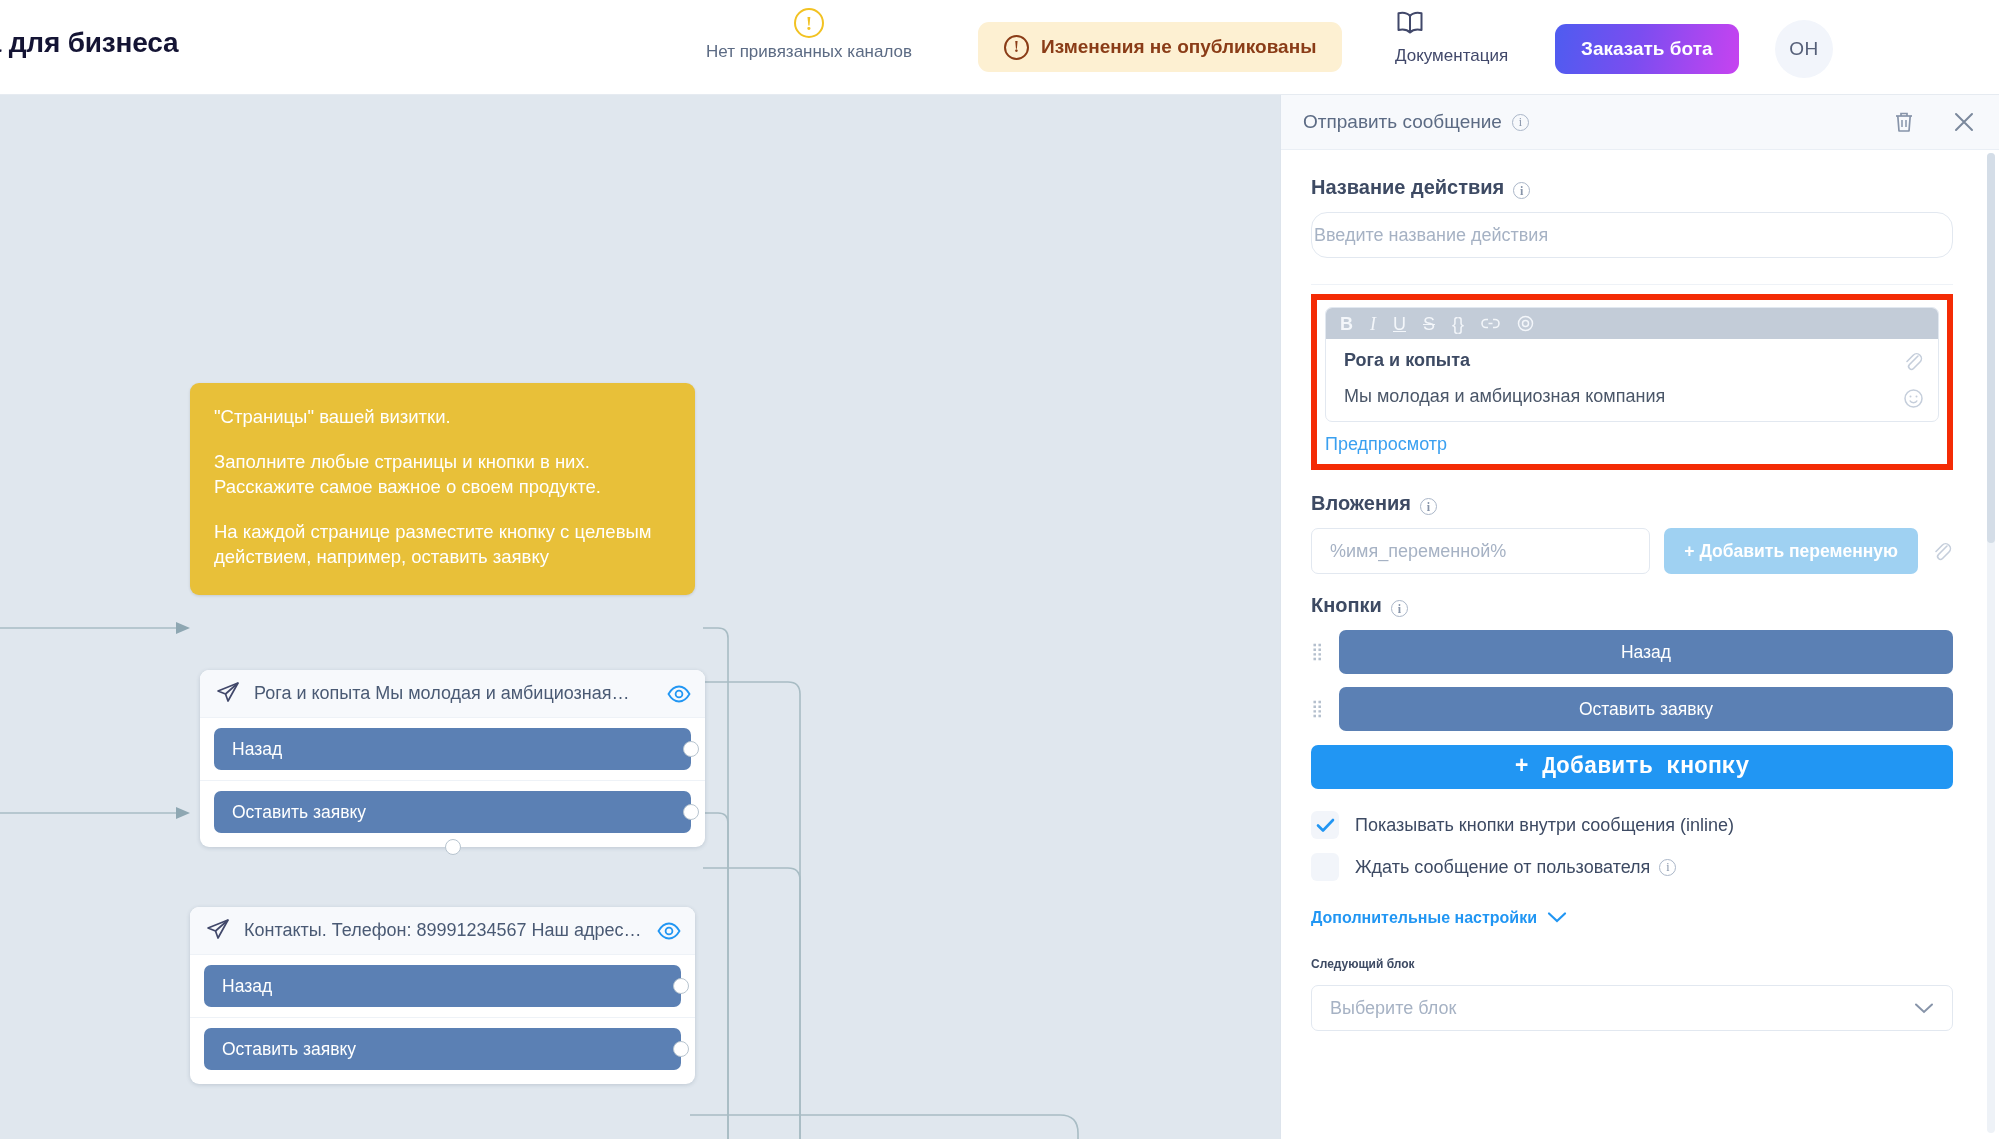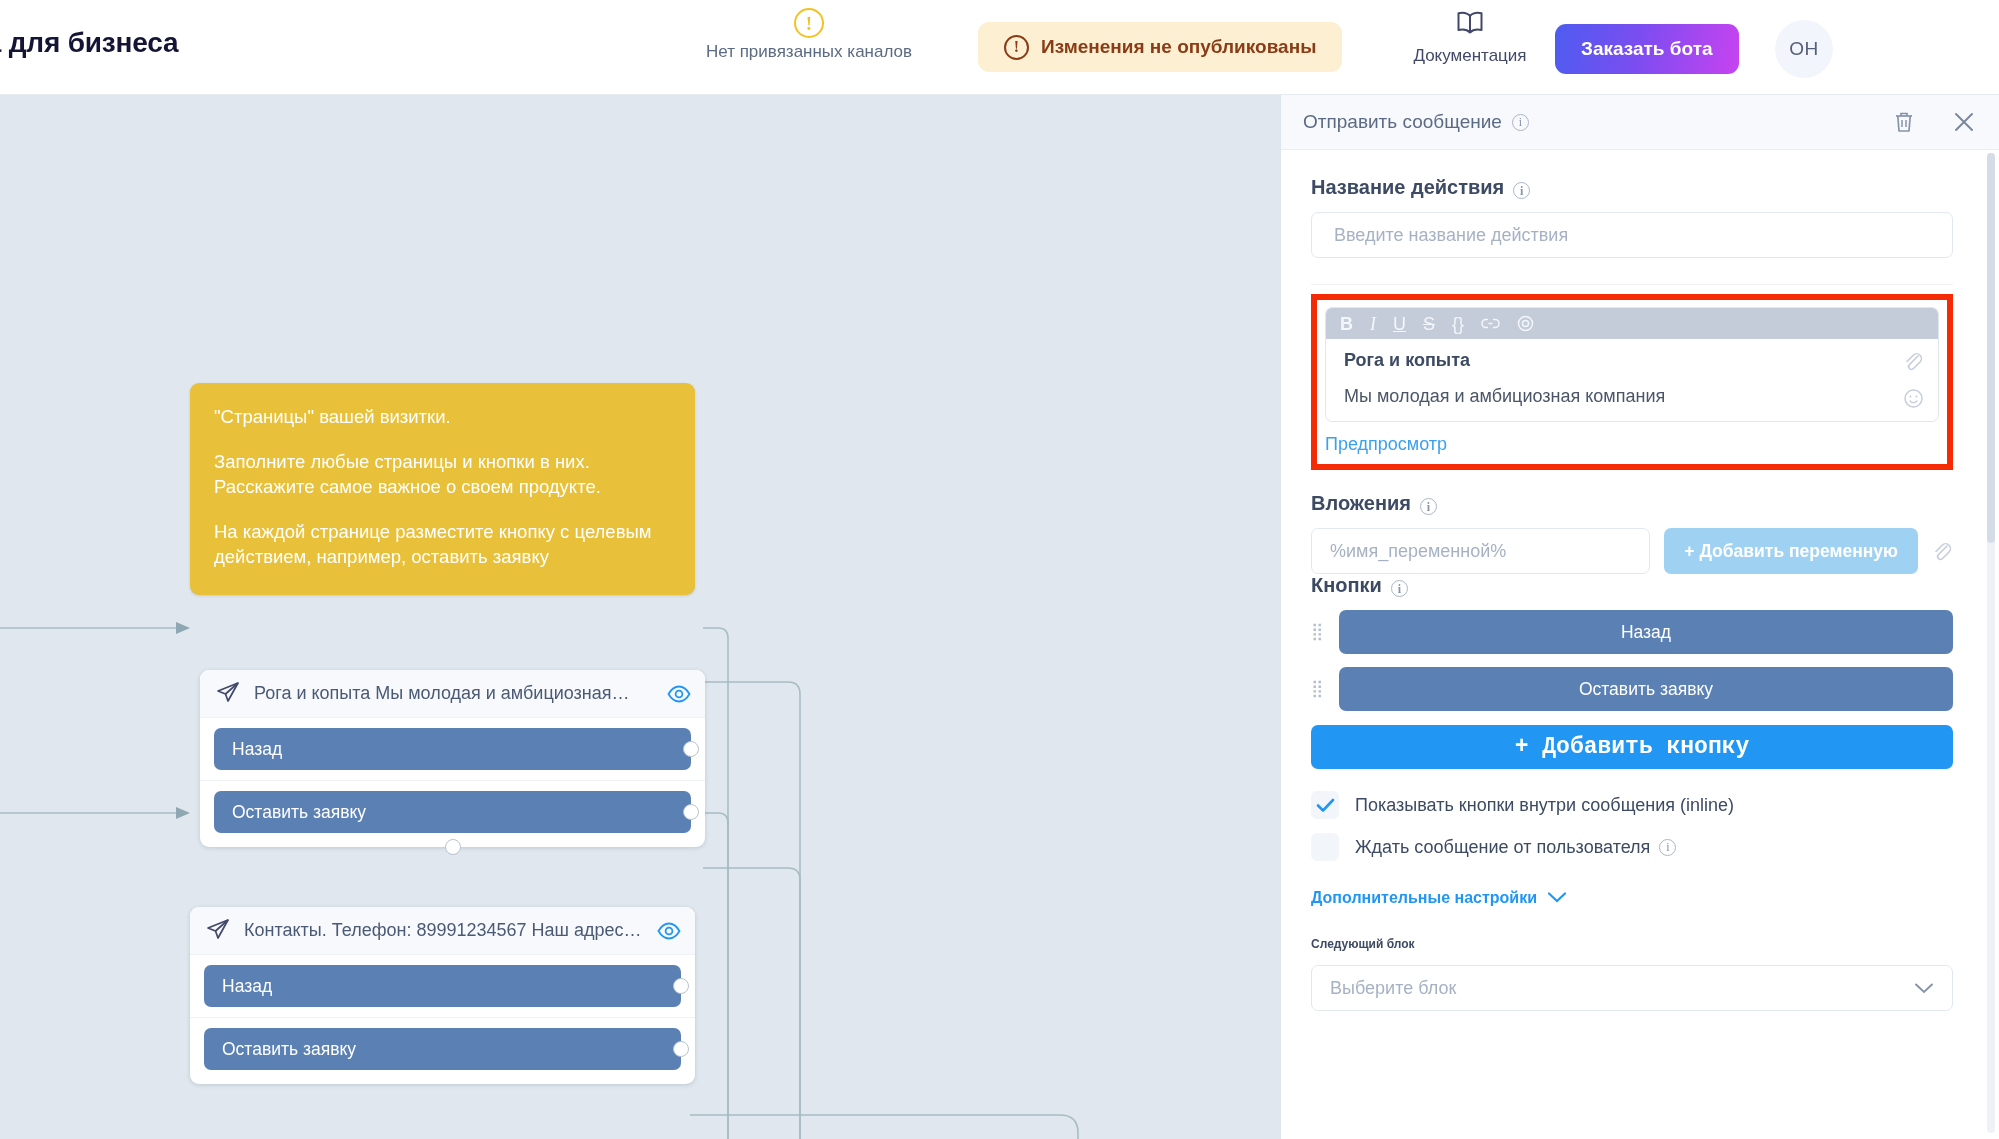"Документация" .tb-docs { align-items: center -> flex-start }
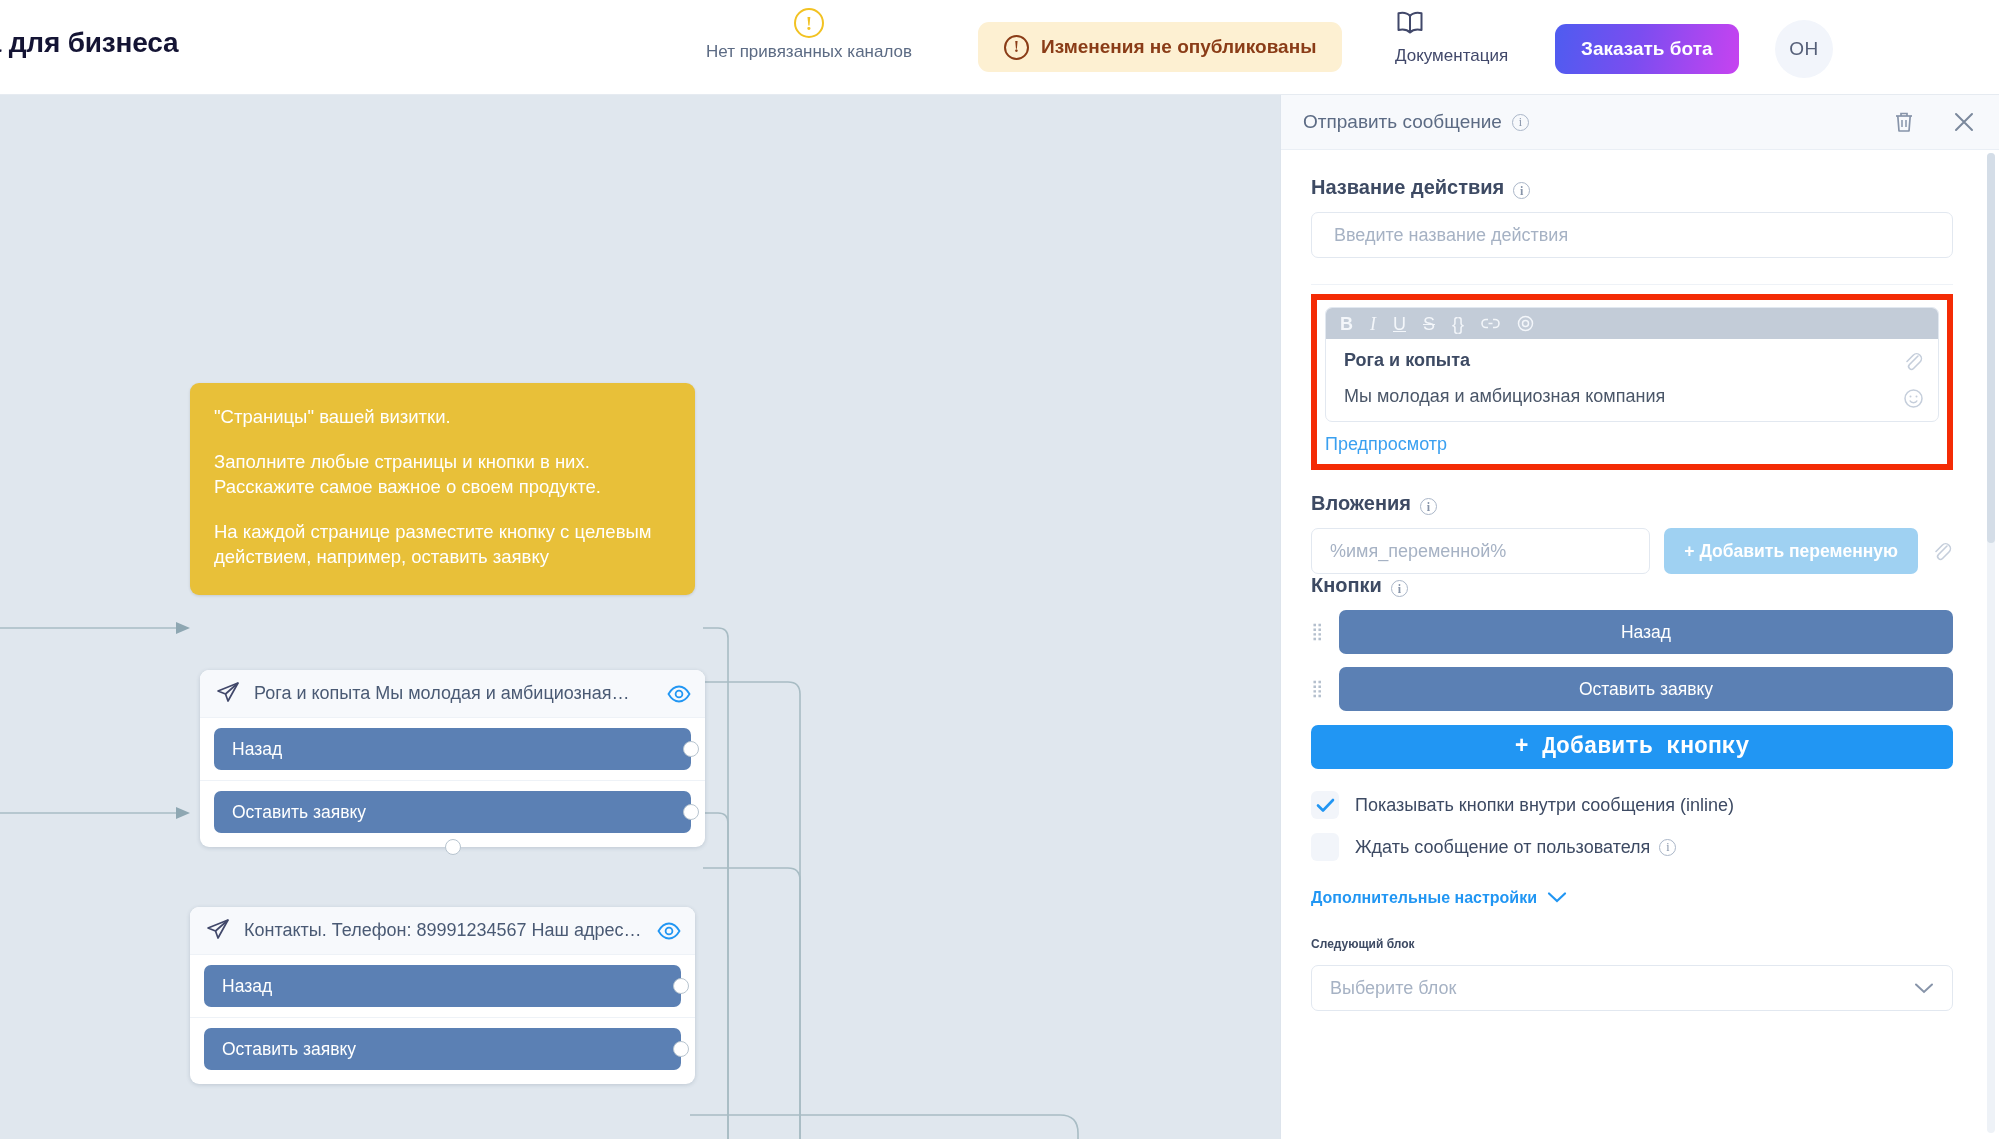"Введите название действия" .text-input { border-radius: 7px -> 16px; padding: 0 22px -> 0 2px }
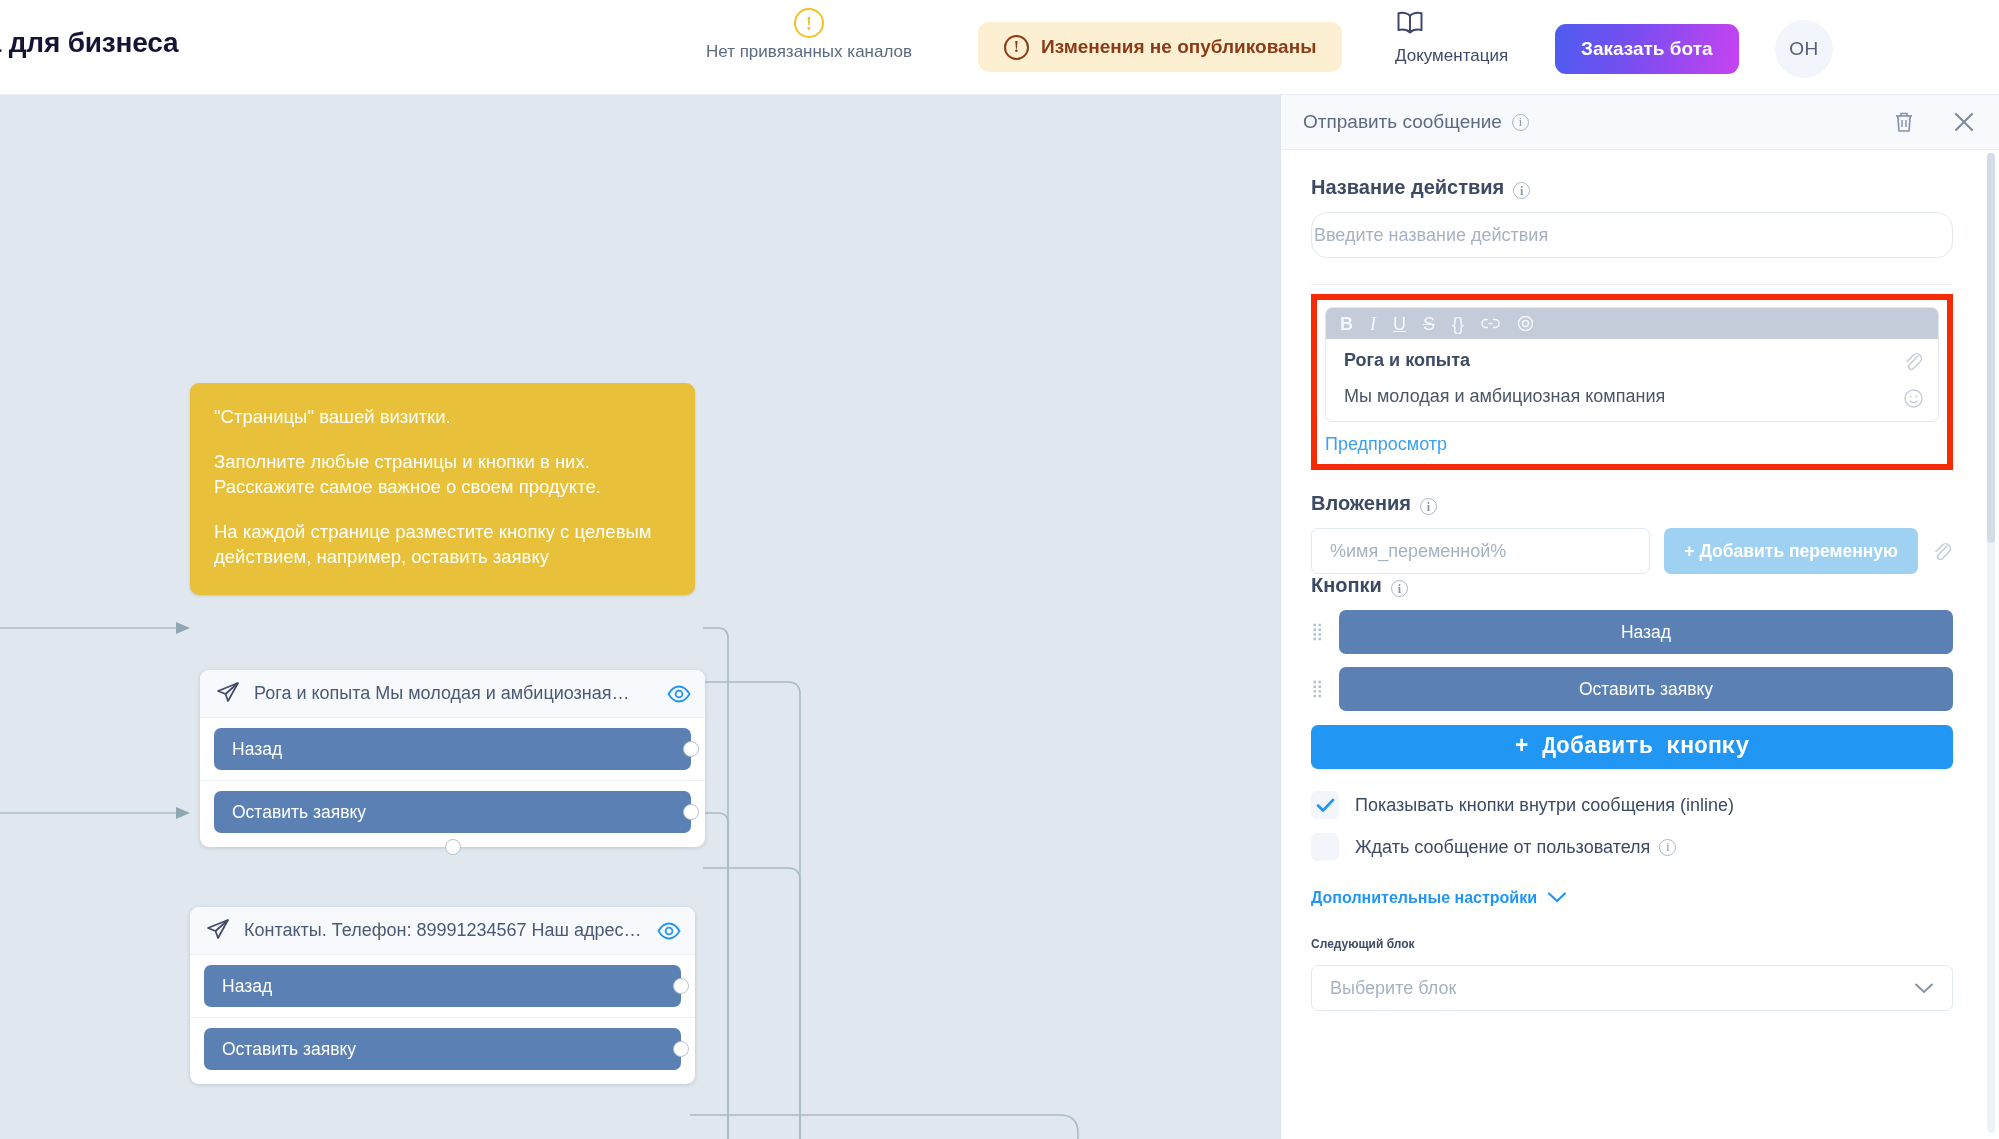"Кнопки" div.field-label { margin-top: none -> 20px }
